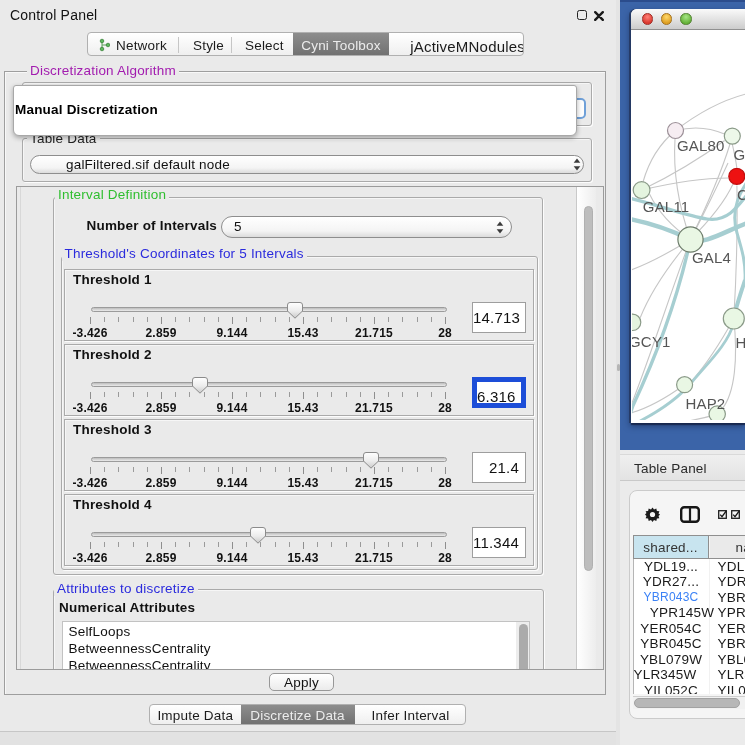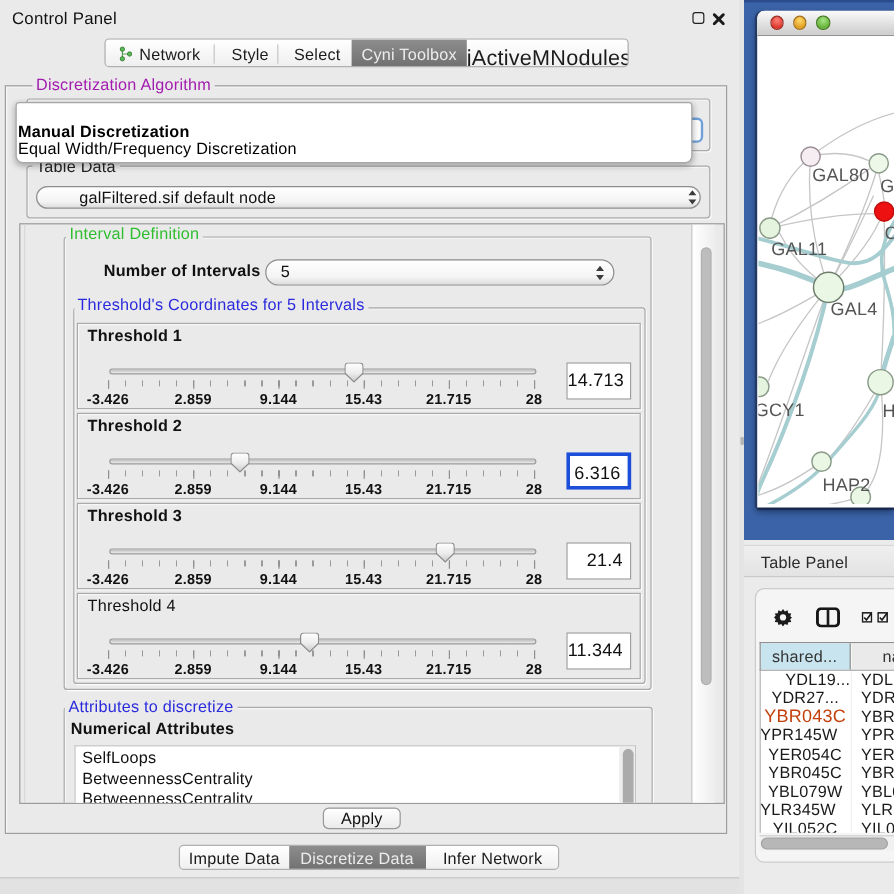"jActiveMNodules" div.a { font-size: 18px -> 15px; text-align: left -> right }
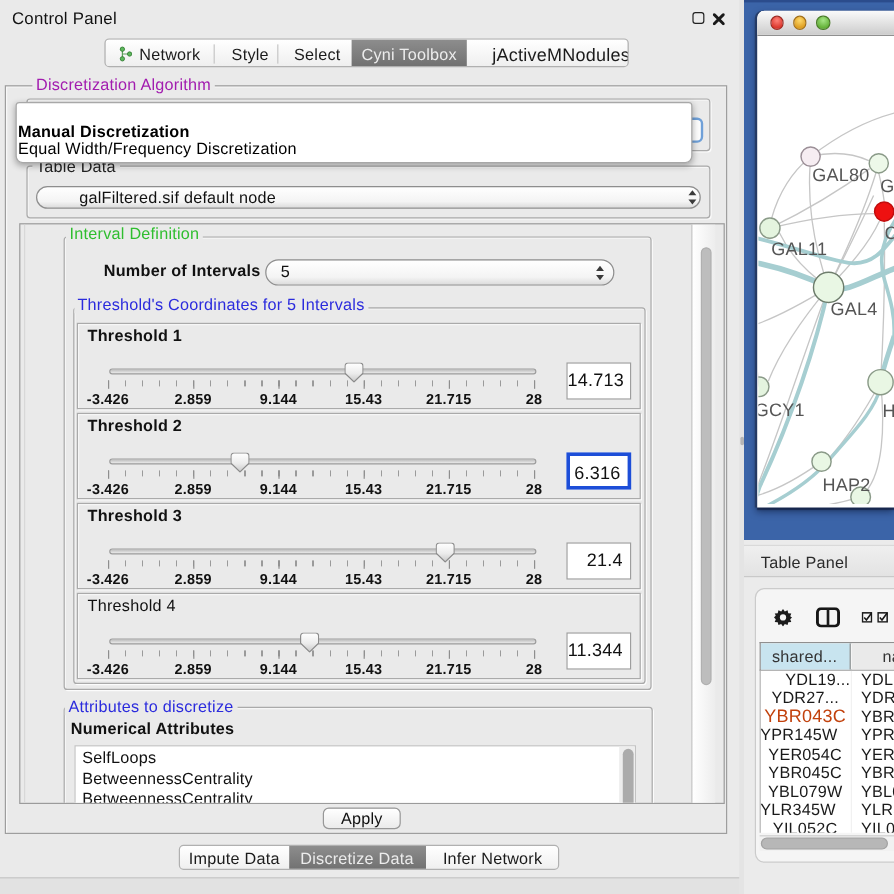"Equal Width/Frequency Discretization" div.a { html: <div>Equal Width/Frequency Discretization</div> -> none }
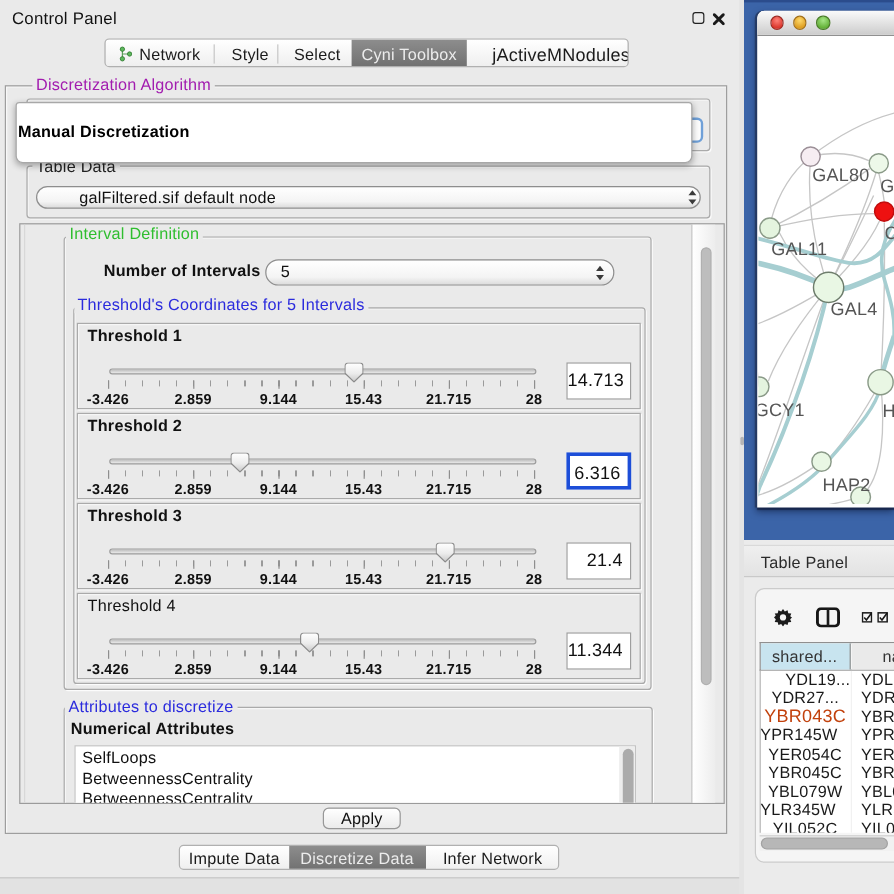"6.316" div.a { border: 3px solid #1d4ed8 -> 5px solid #1d4ed8 }
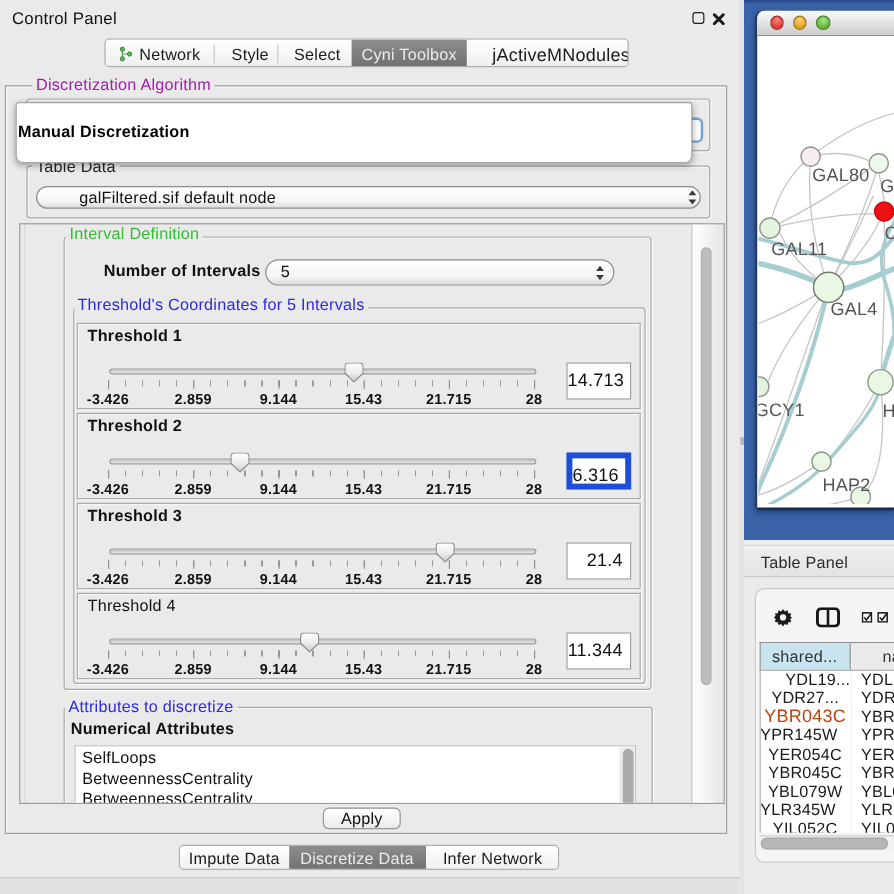"Threshold 4" div.a { font-weight: normal -> bold }
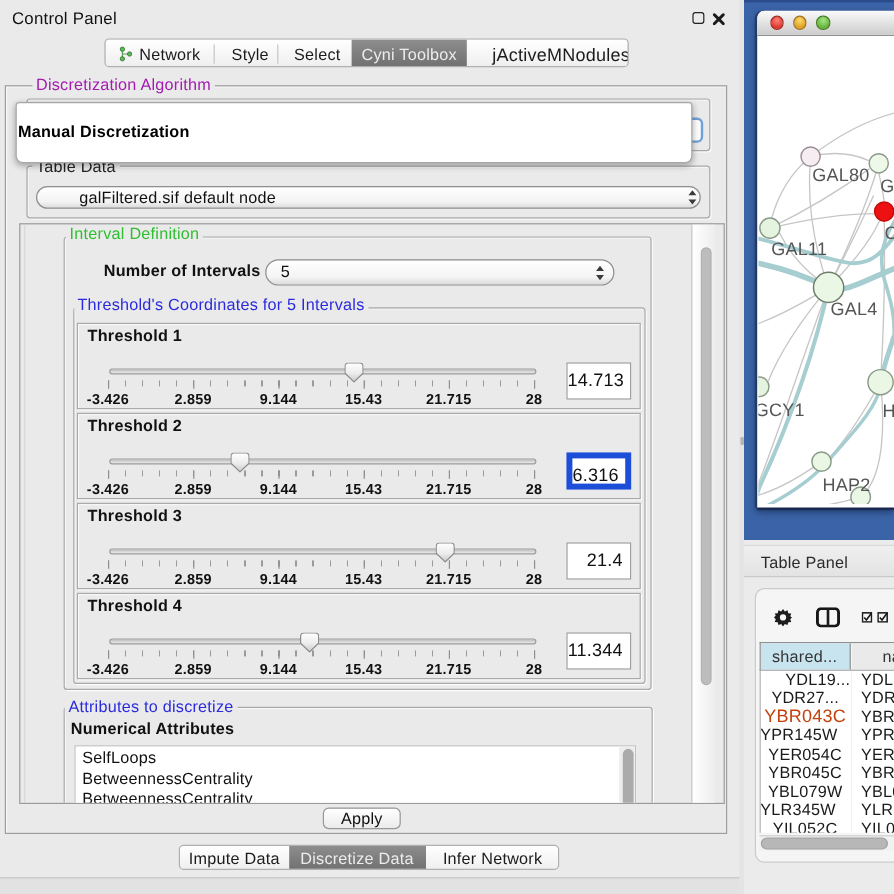"YDL19..." div.a { text-align: right -> center }
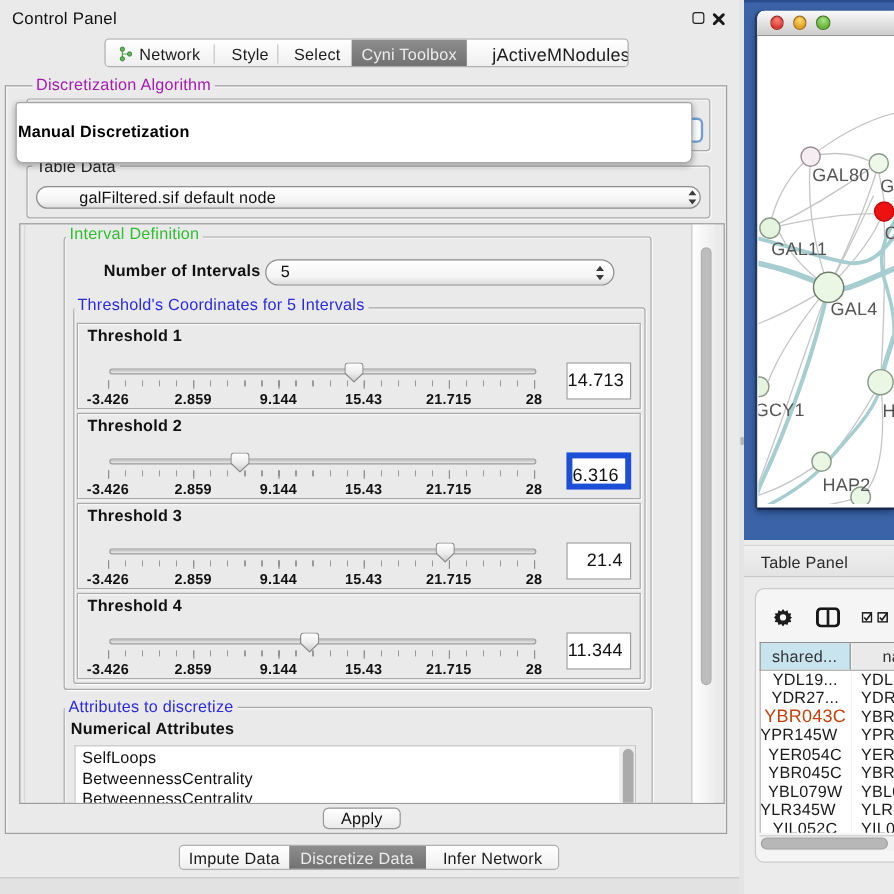"YBR043C" div.a { color: #c2410c -> #3b82f6; font-size: 15px -> 12px }
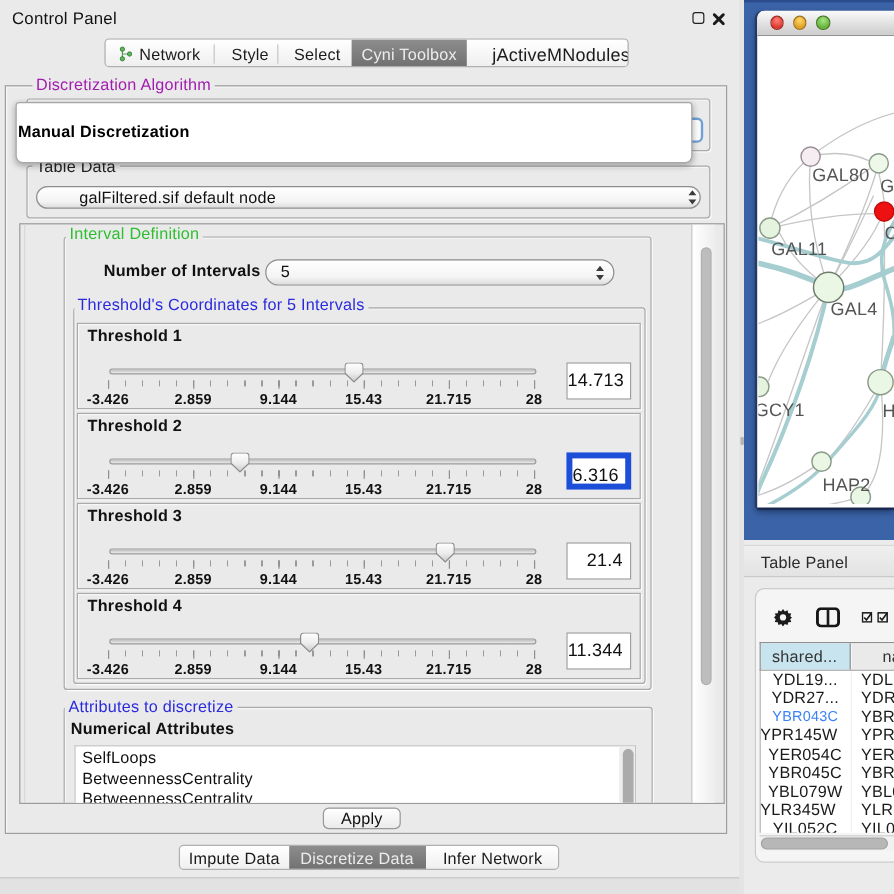"YPR145W" div.a { left: 0 -> 11px; text-align: left -> center }
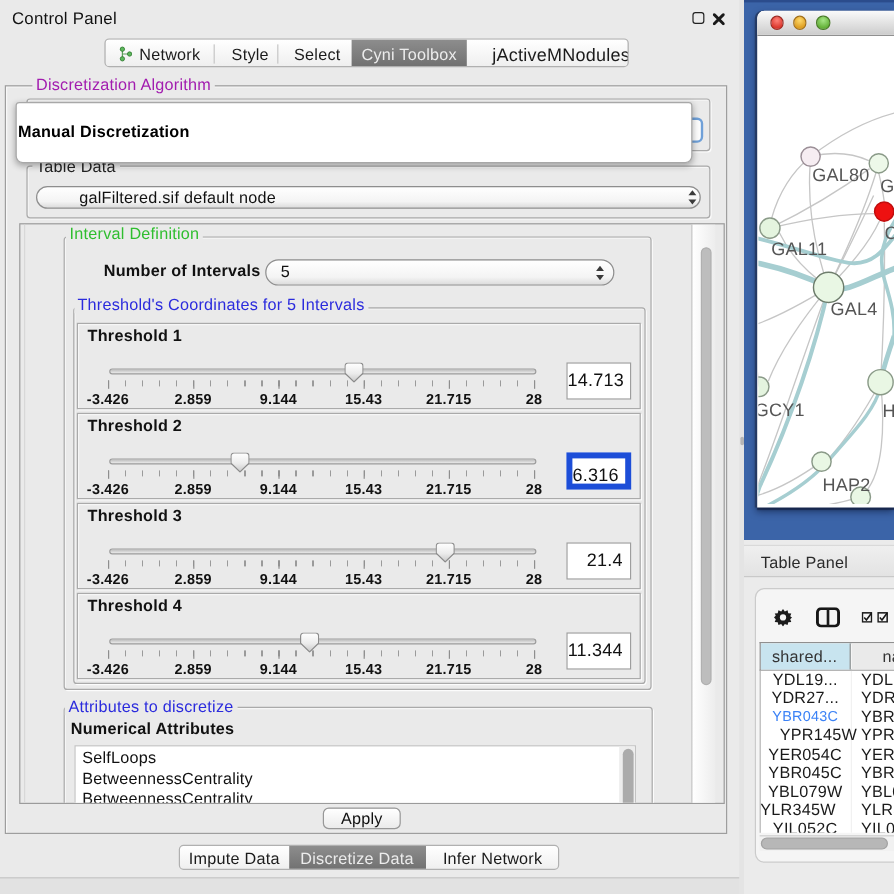"Infer Network" div.a { text: Network -> Interval }
